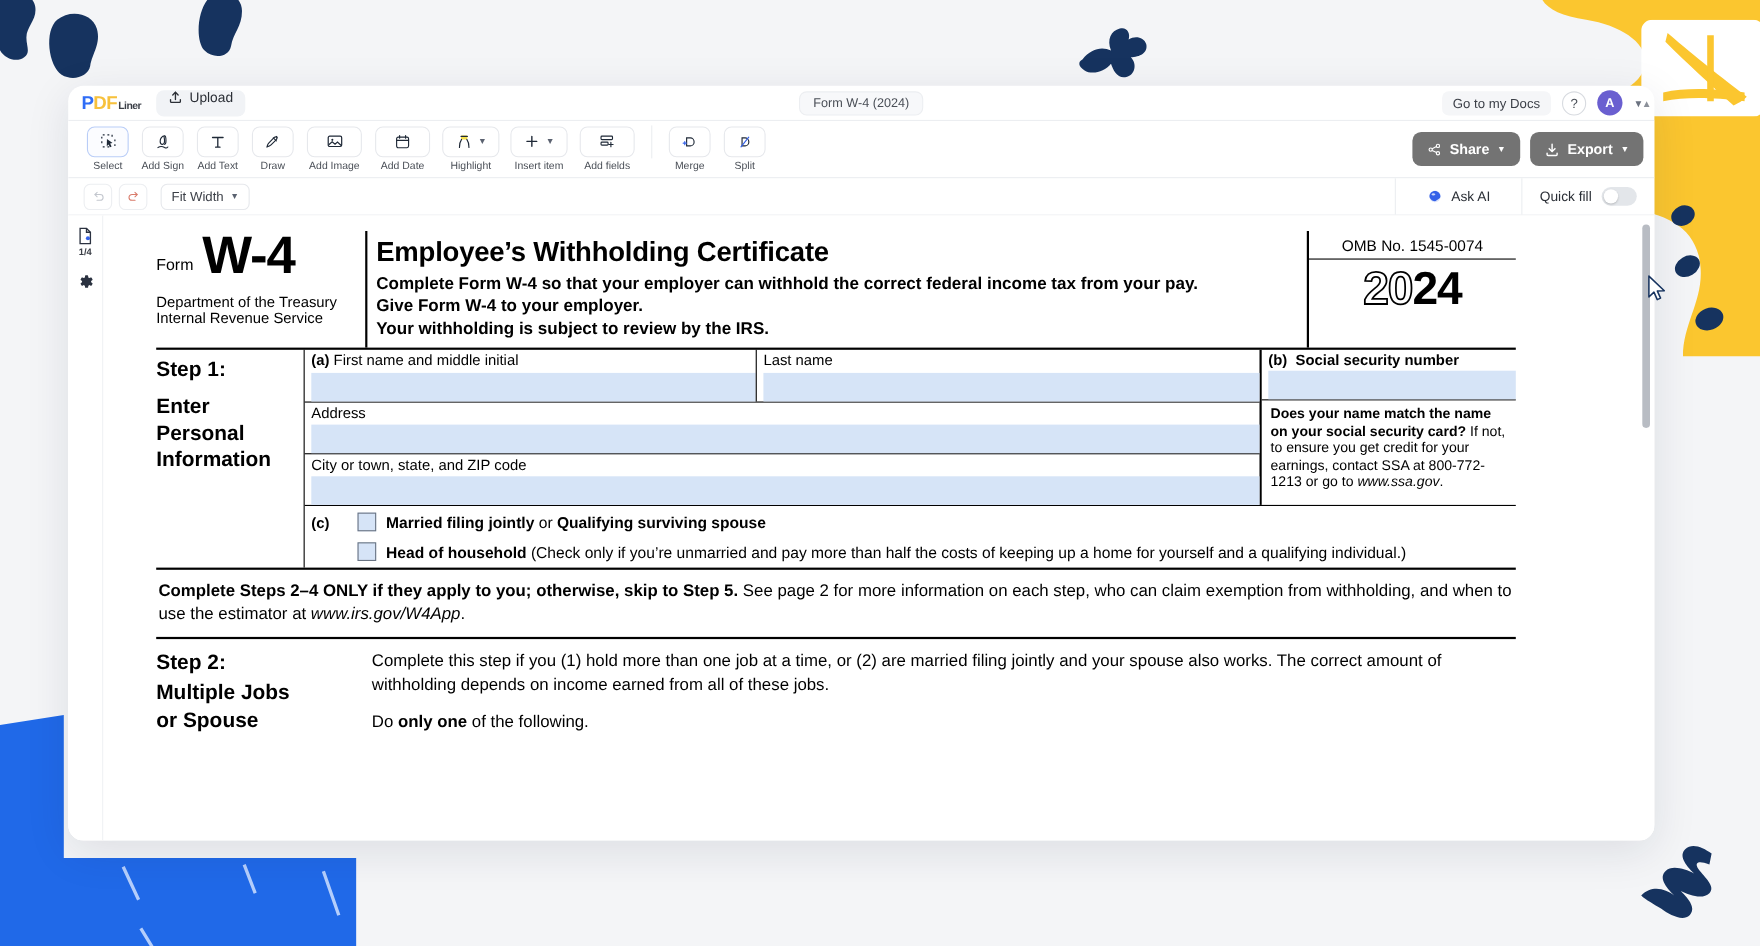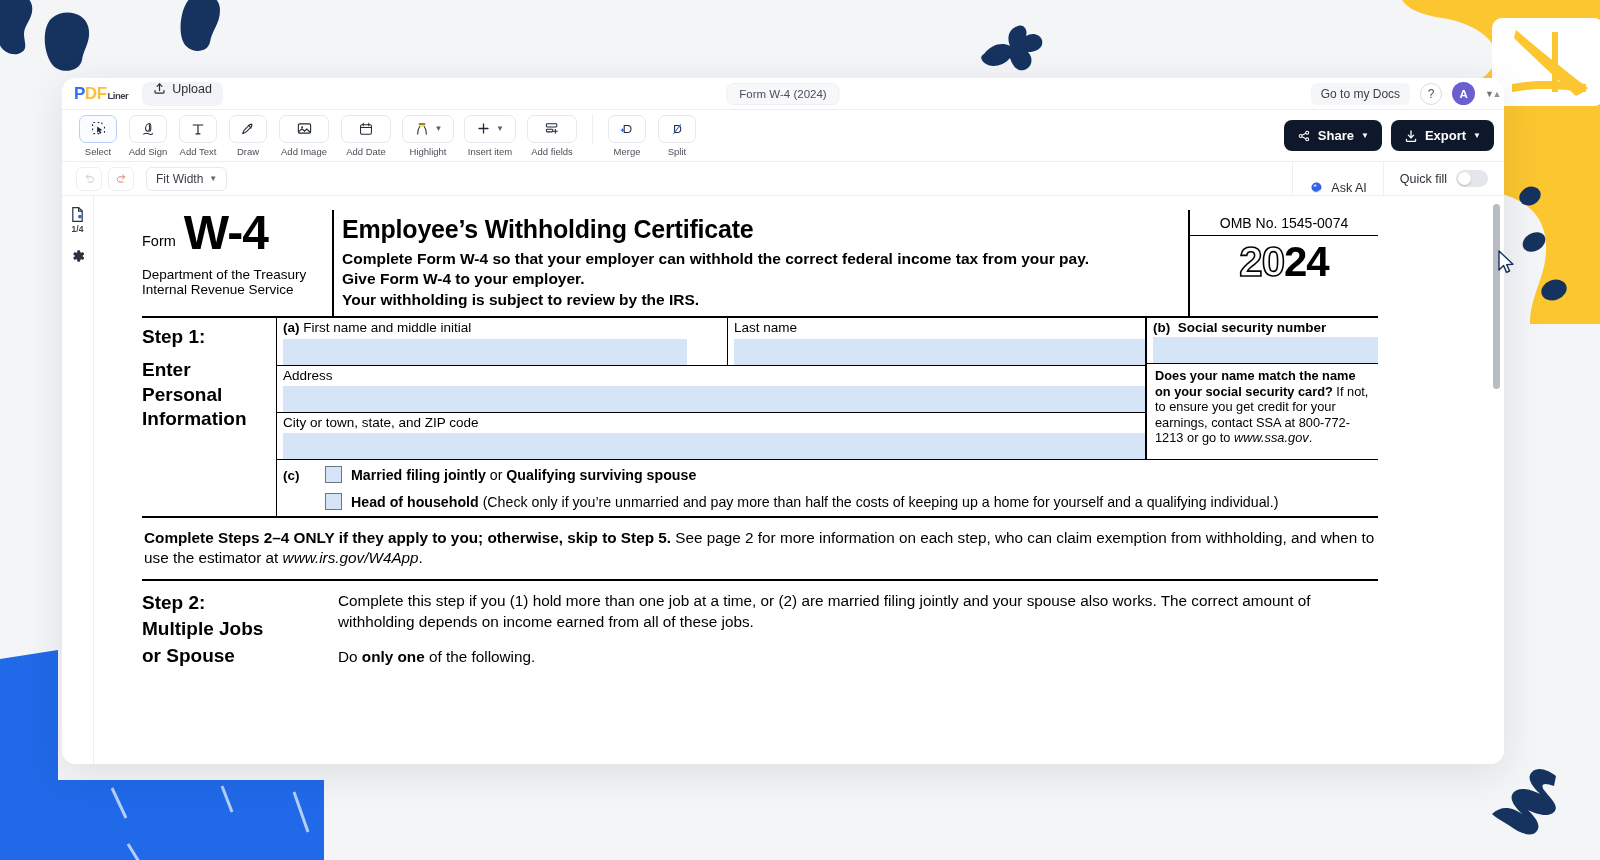"Share" .btn-blue { background: #0f172a -> #737373 }
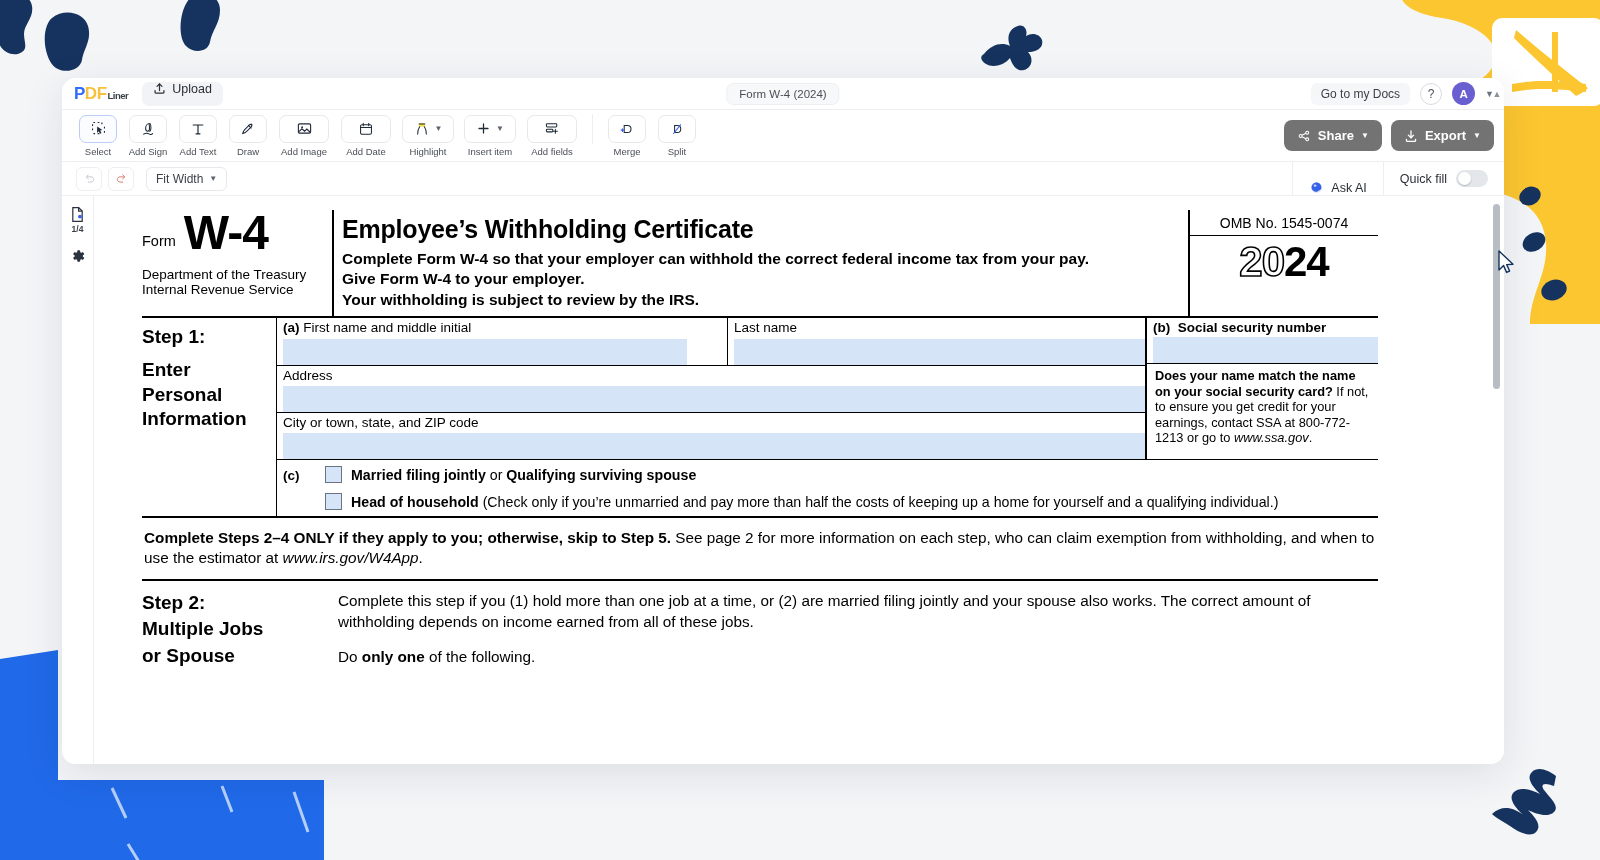"Ask AI" .askai { align-items: flex-end -> center; padding: 0 16px -> 0 28px }
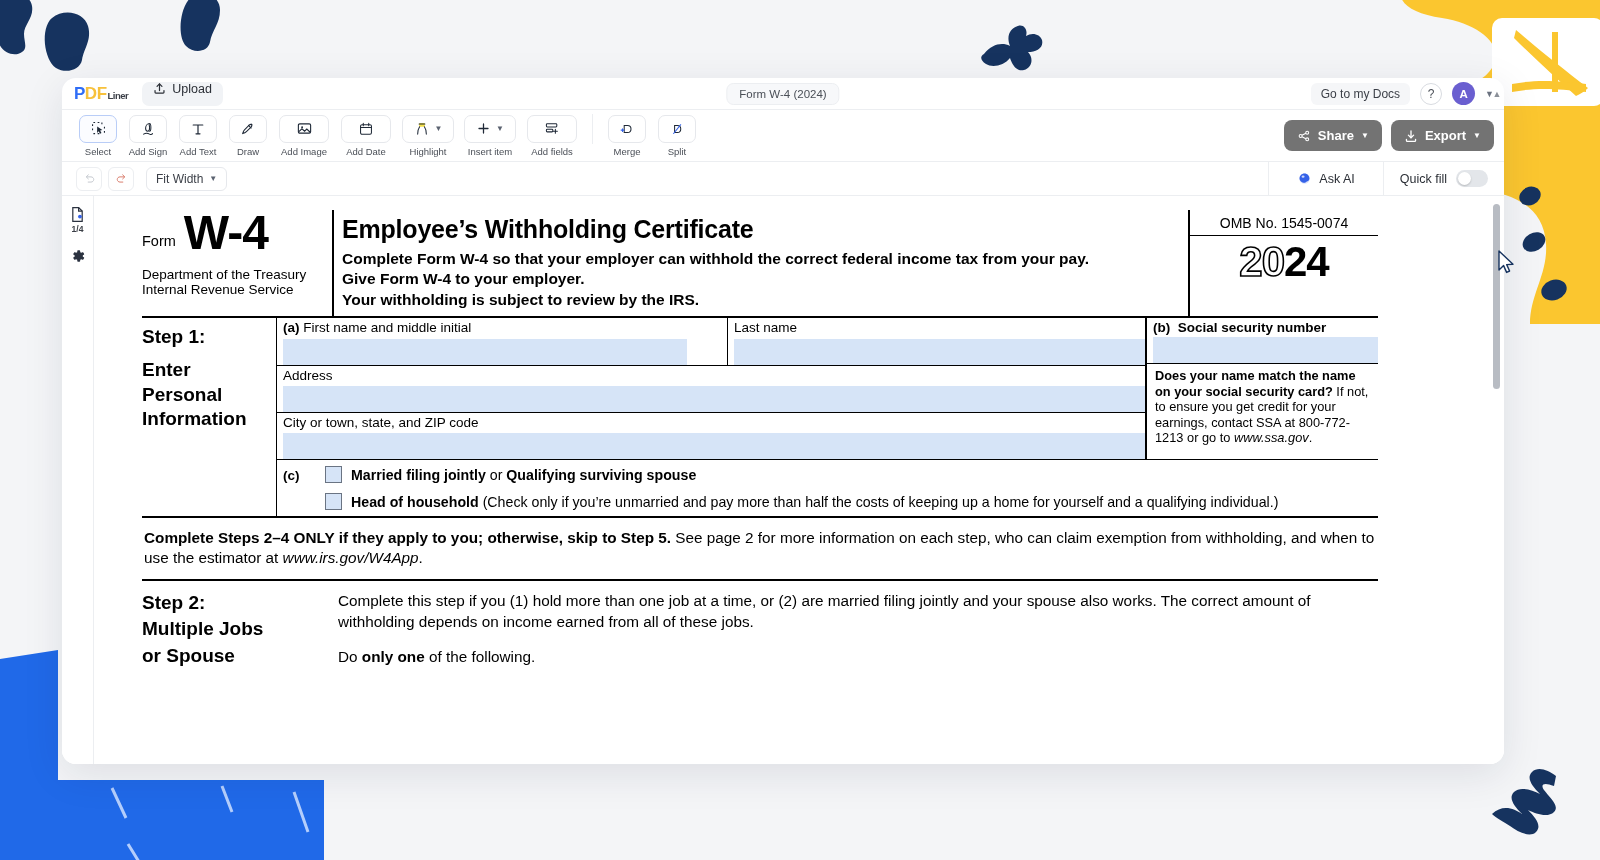"Last name" .vline { margin-left: 40px -> none }
